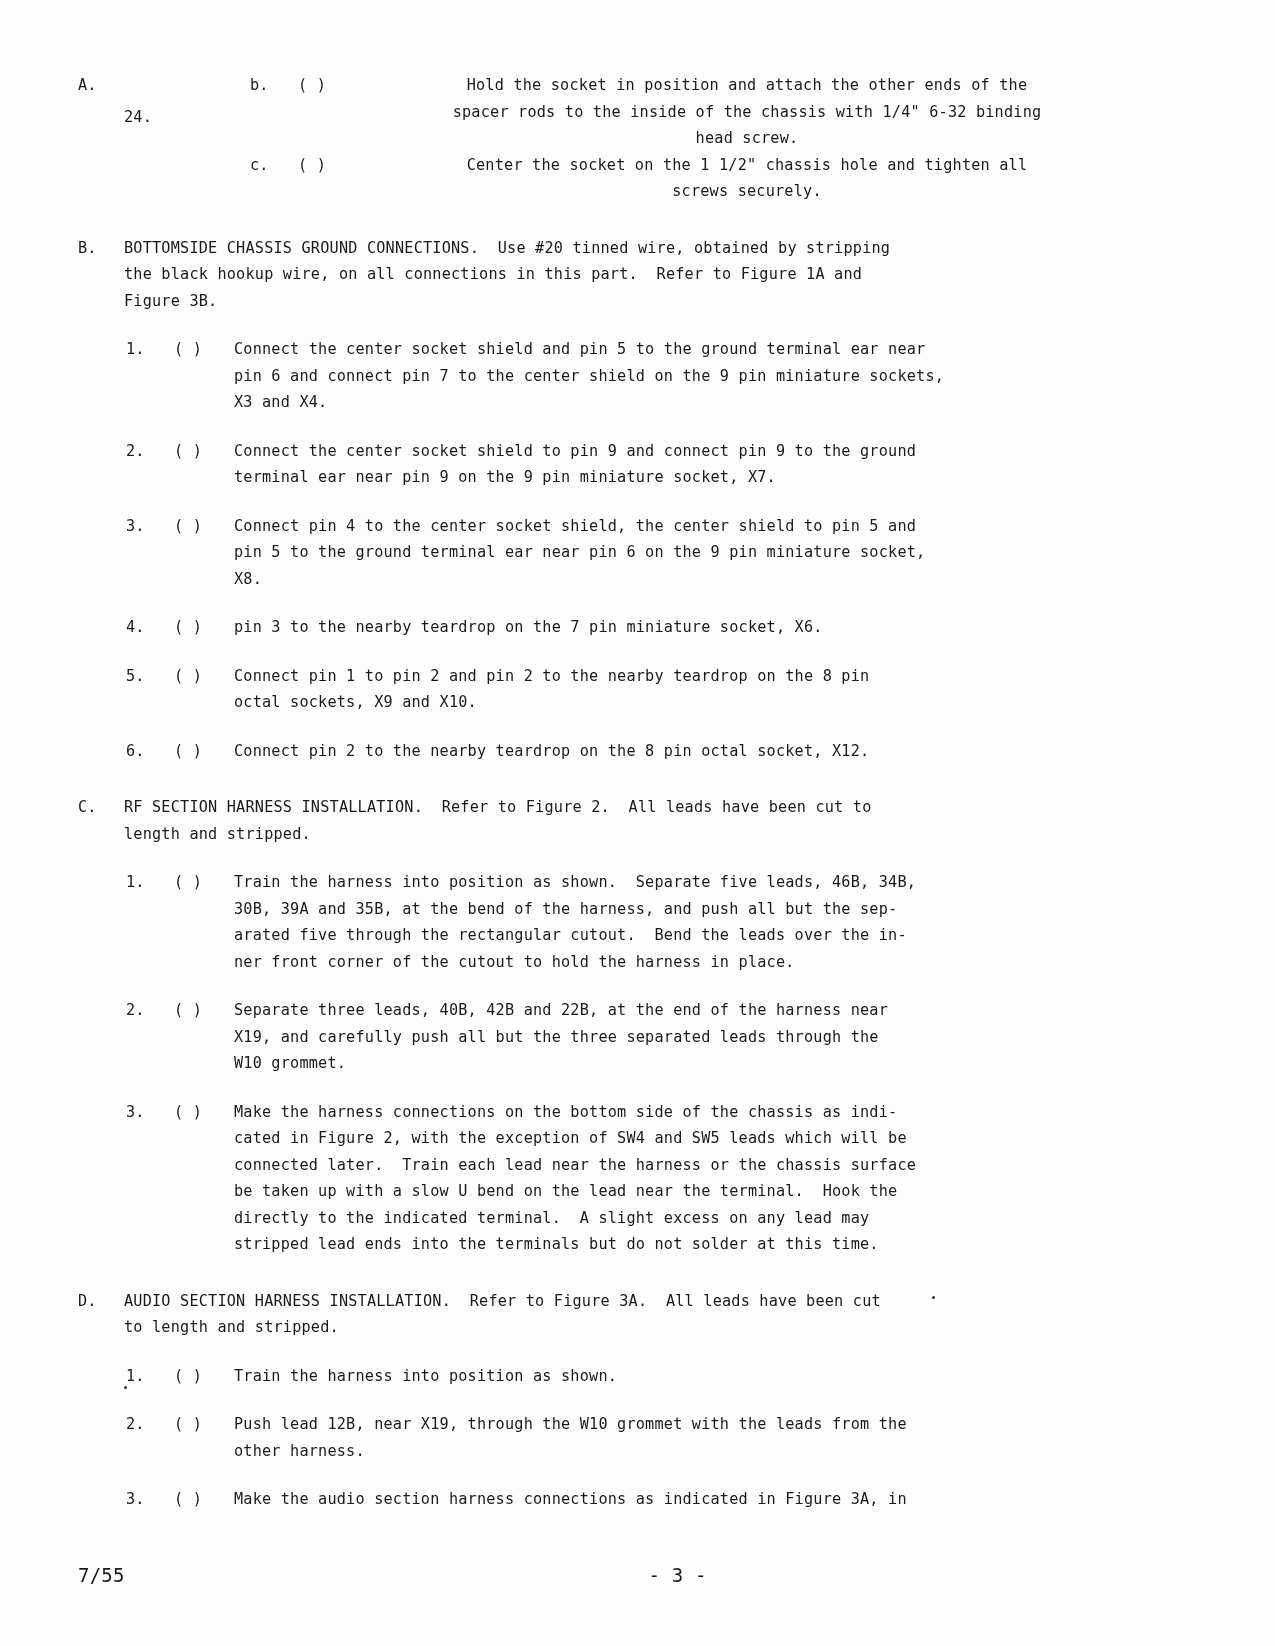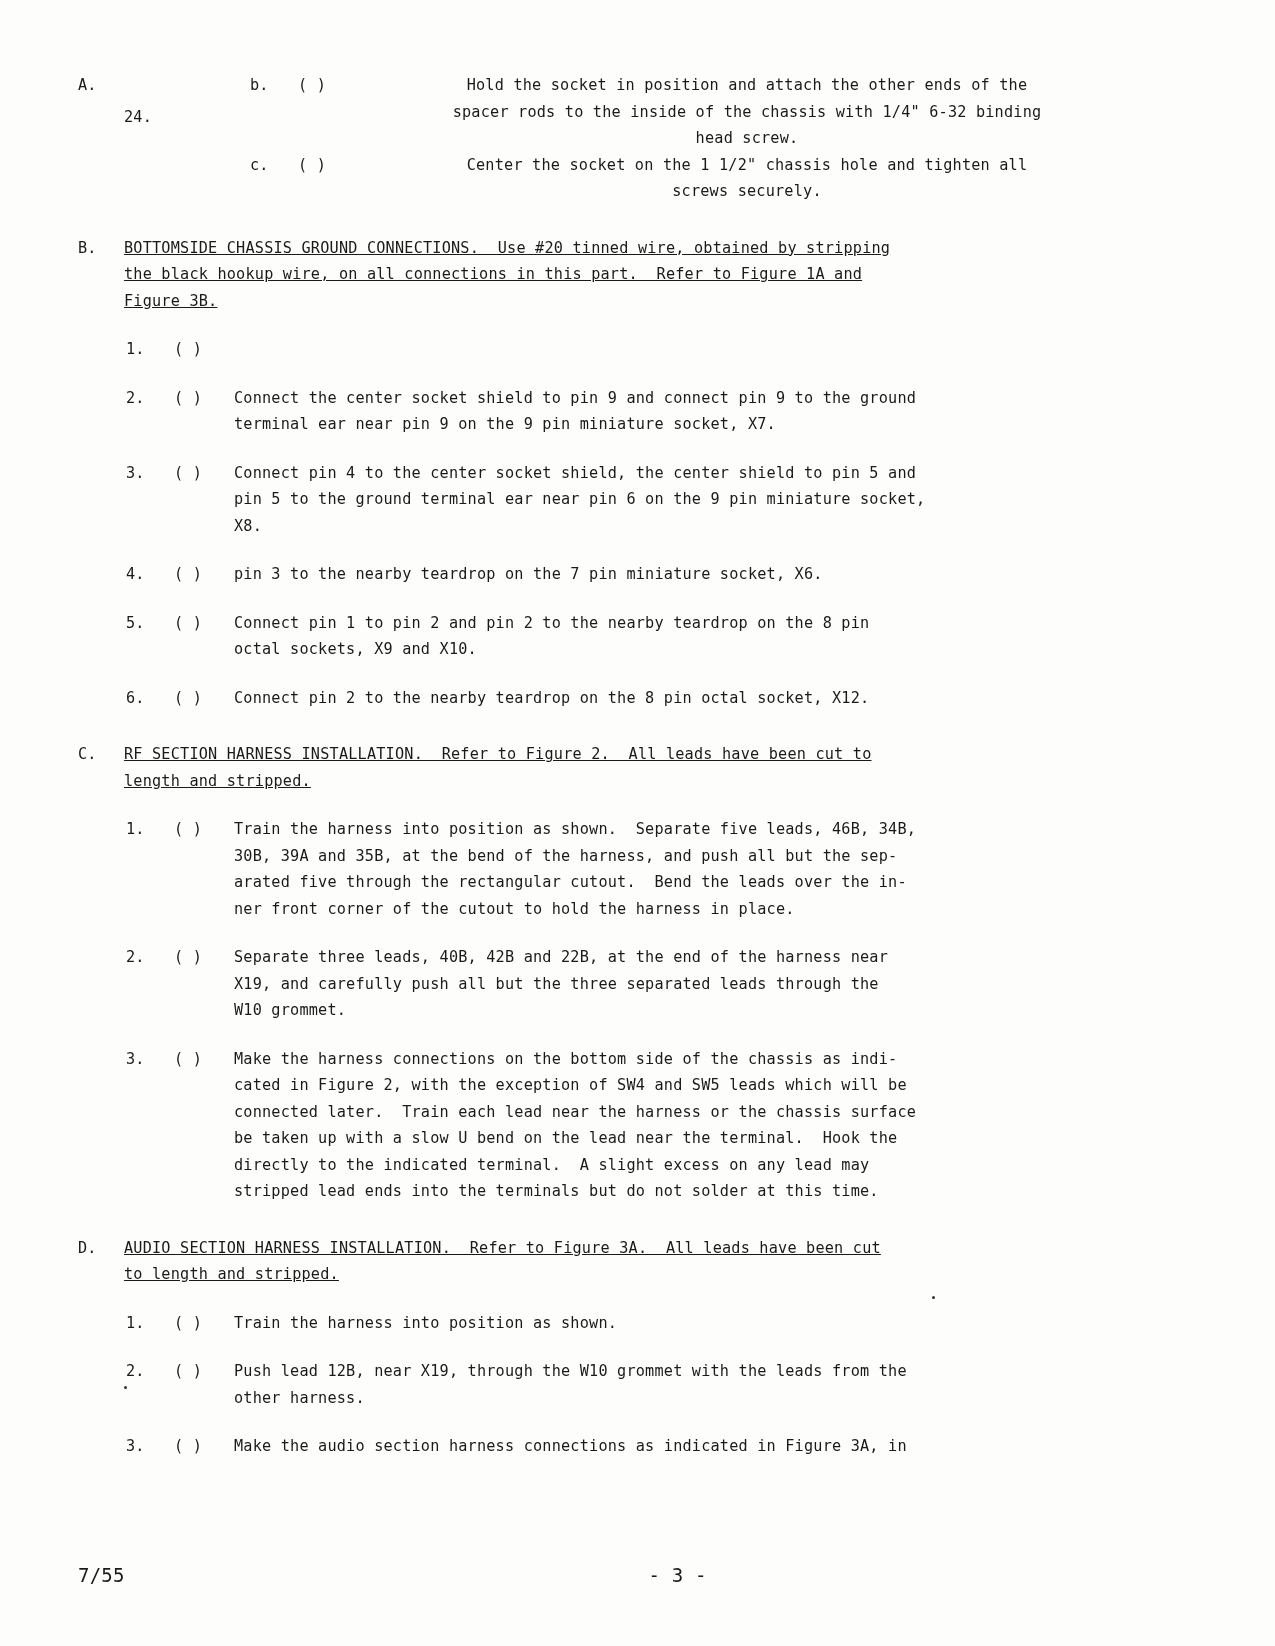"BOTTOMSIDE CHASSIS GROUND CONNECTIONS." .alpha-body { text-decoration: underline -> none }
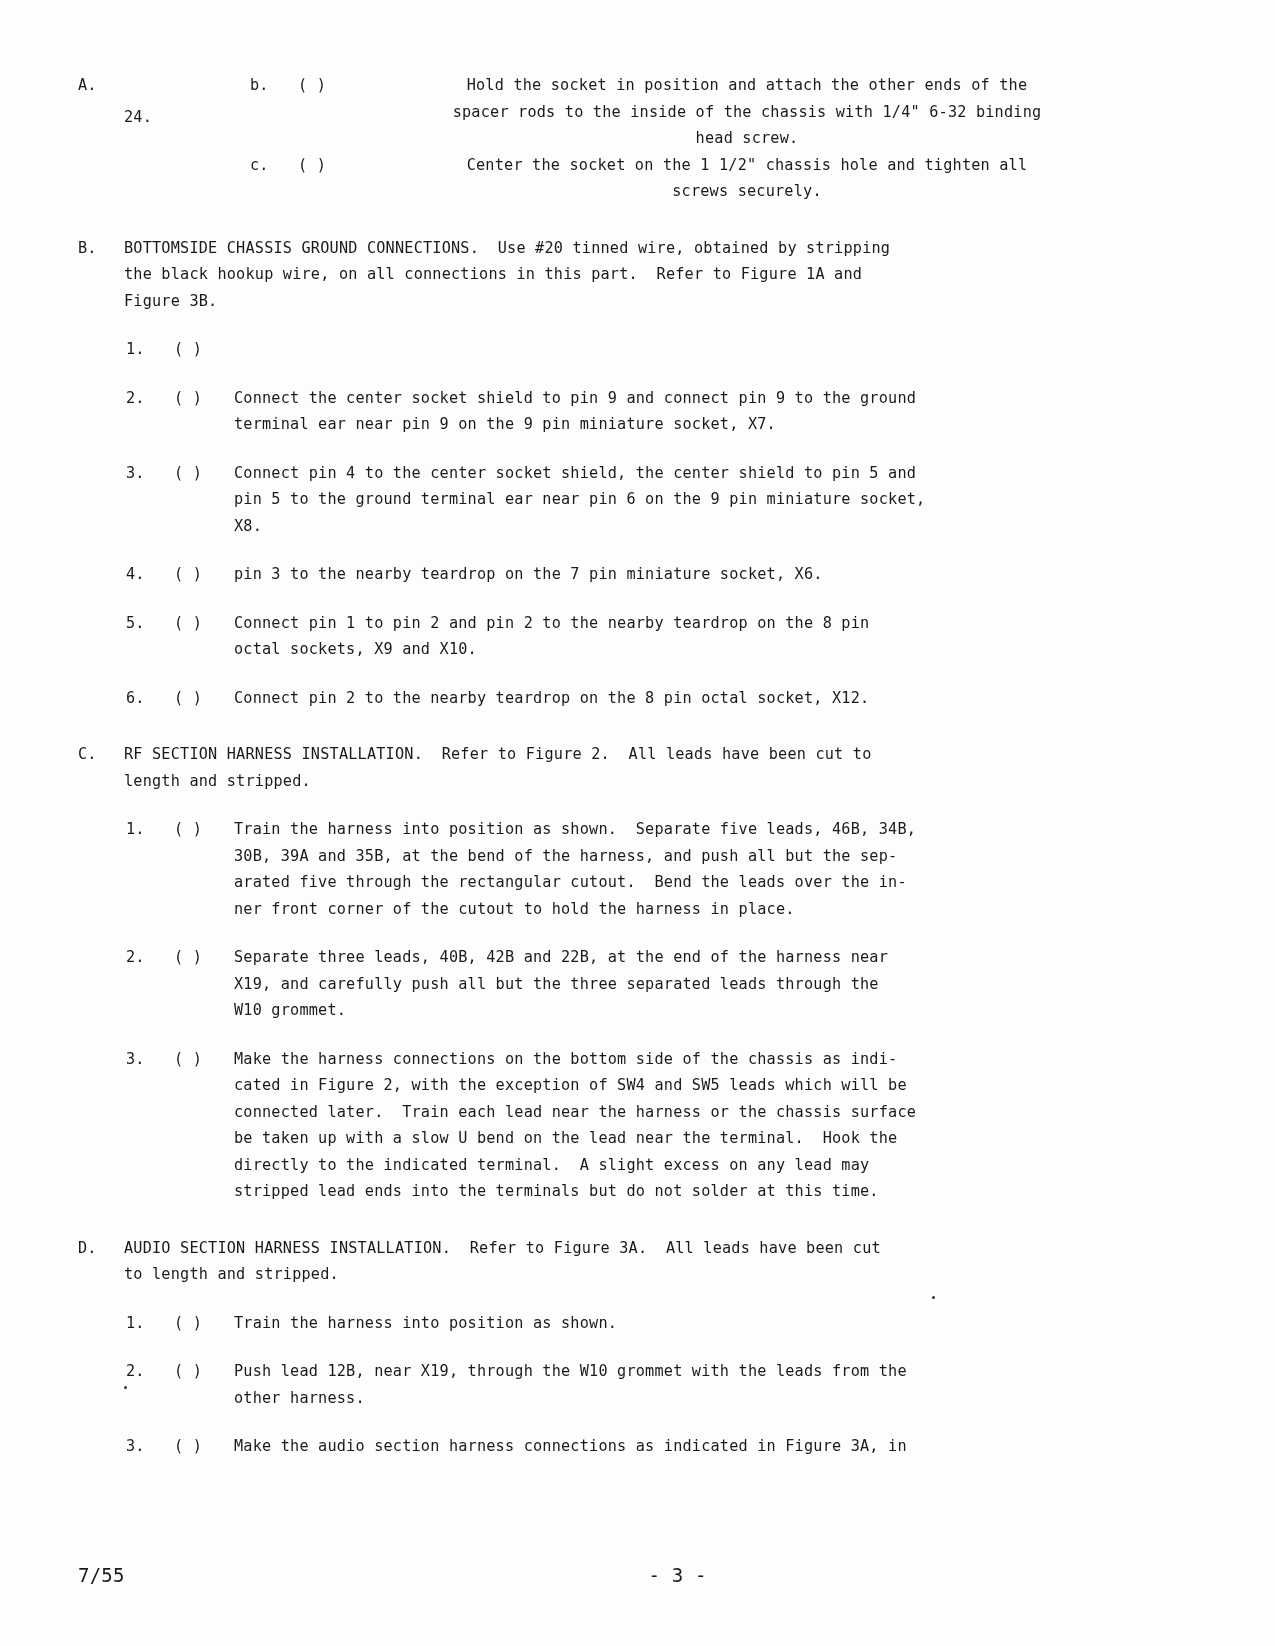"Connect the center socket shield and" div.sub-text { html: none -> <div> <div>Connect the center socket shield and pin 5 to the ground terminal ear near</div> <div>pin 6 and connect pin 7 to the center shield on the 9 pin miniature sockets,</div> <div>X3 and X4.</div> </div> }
